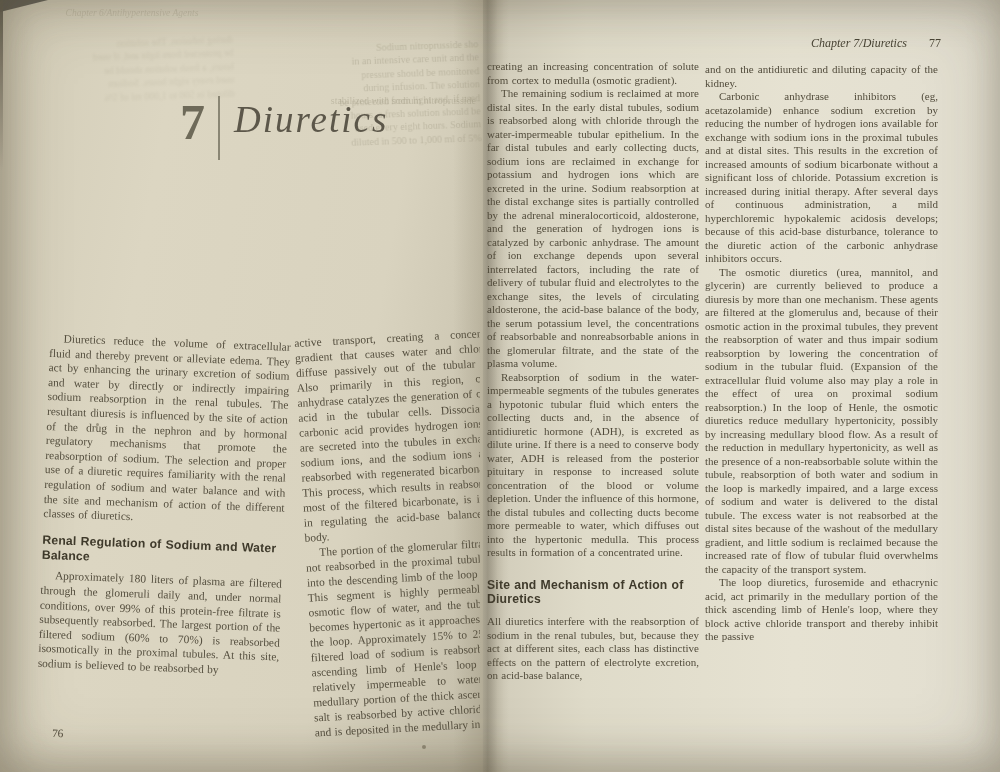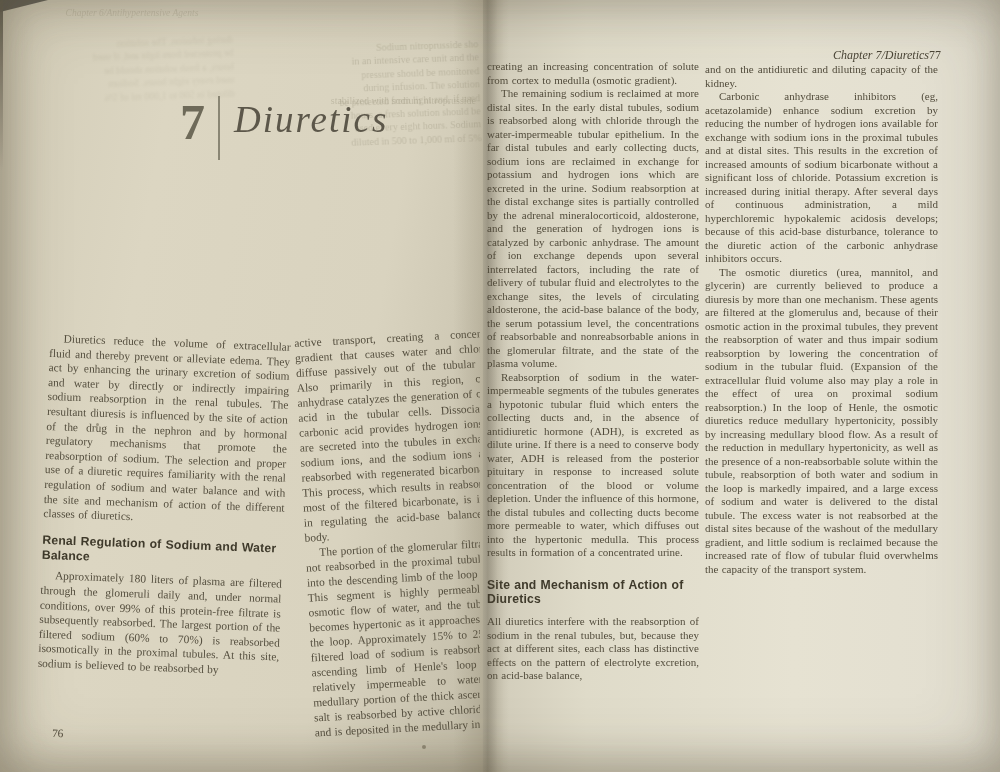"Chapter 7/Diuretics" .running-header { justify-content: flex-end -> space-between }
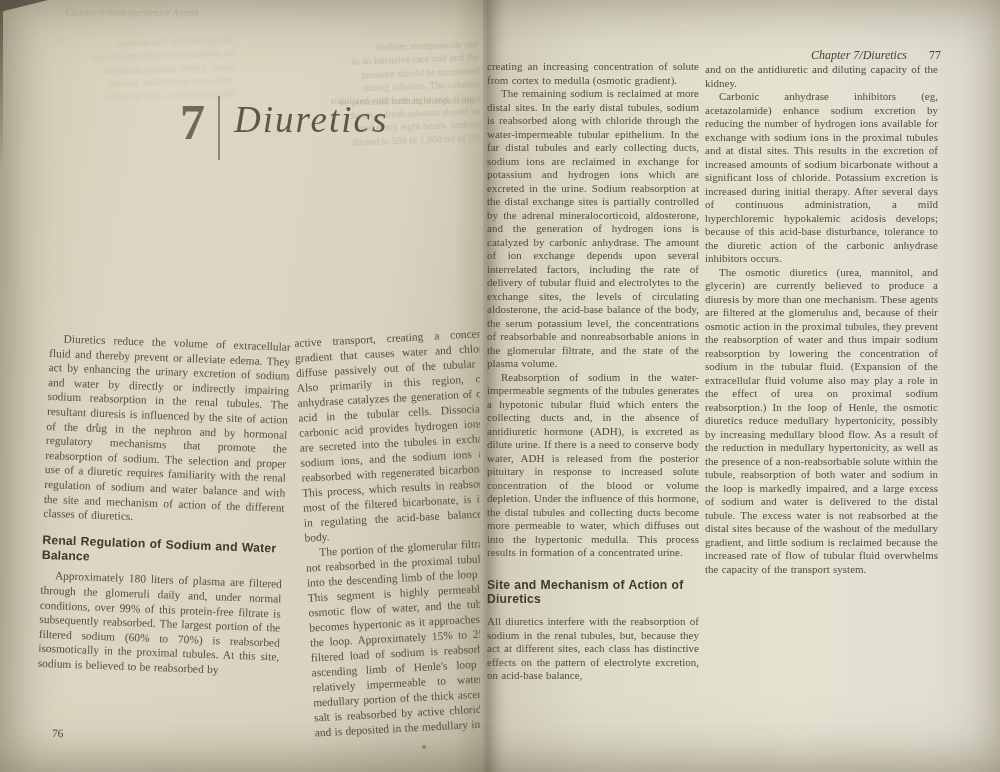"77" .running-header .hdr-page { margin-top: 12px -> none }
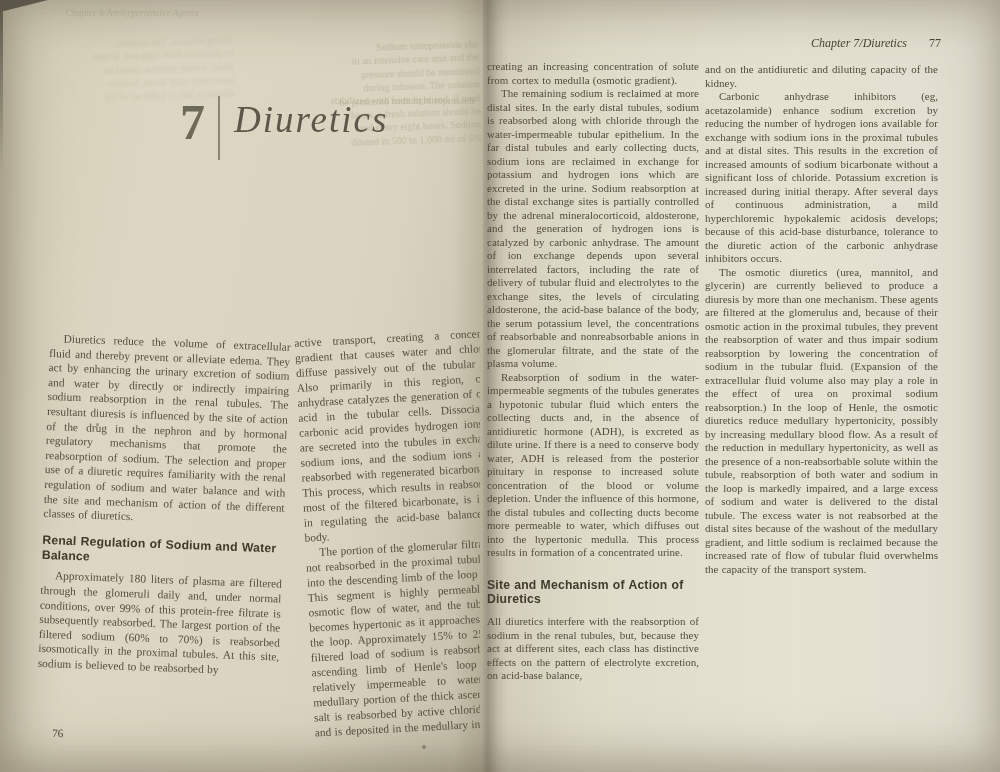"The loop diuretics, furosemide and" div.blk { html: none -> <div>The loop diuretics, furosemide and ethacrynic acid, act primarily in the medullary portion of the thick ascending limb of Henle's loop, where they block active chloride transport and thereby inhibit the passive</div> }
